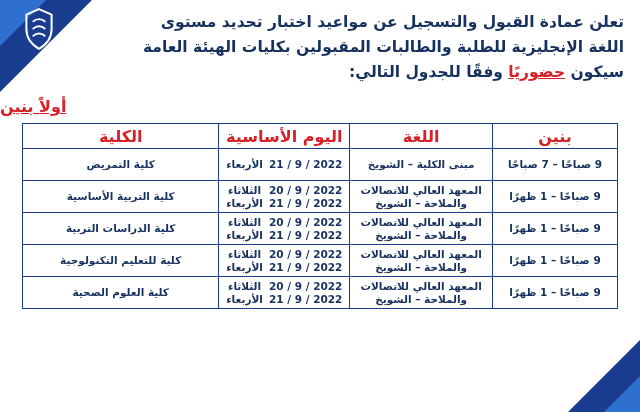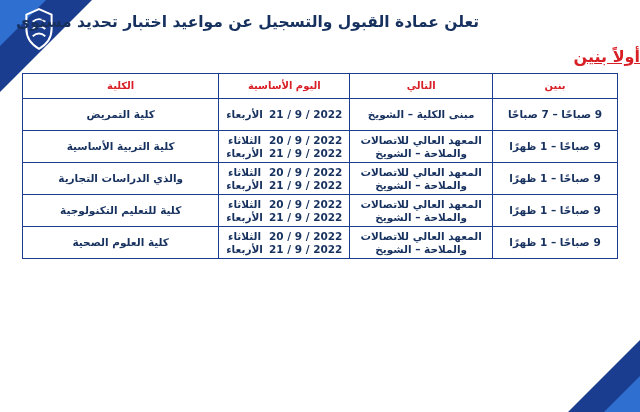"تعلن عمادة القبول والتسجيل عن" .header { text-align: left -> right }
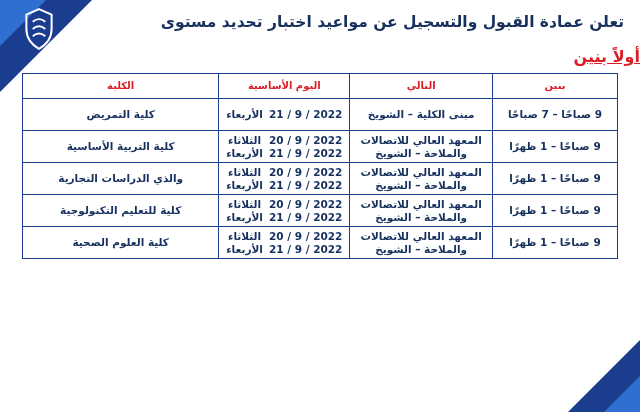"اللغة الإنجليزية للطلبة والطالبات" div.header-line { html: none -> <div>اللغة الإنجليزية للطلبة والطالبات المقبولين بكليات الهيئة العامة</div> }
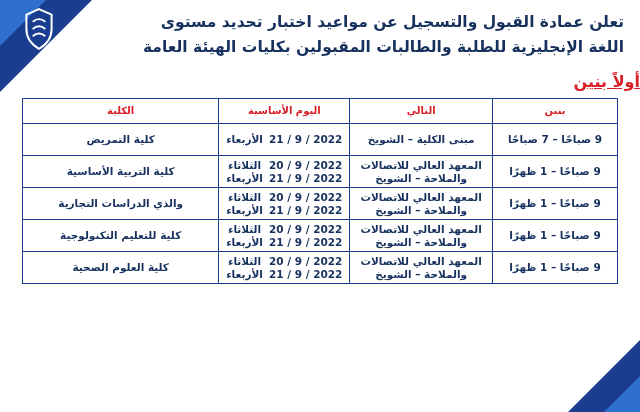"سيكون حضوريًا وفقًا للجدول التالي:" div.header-line { html: none -> <div> <span>سيكون </span><span>حضوريًا</span><span> وفقًا للجدول التالي:</span> </div> }
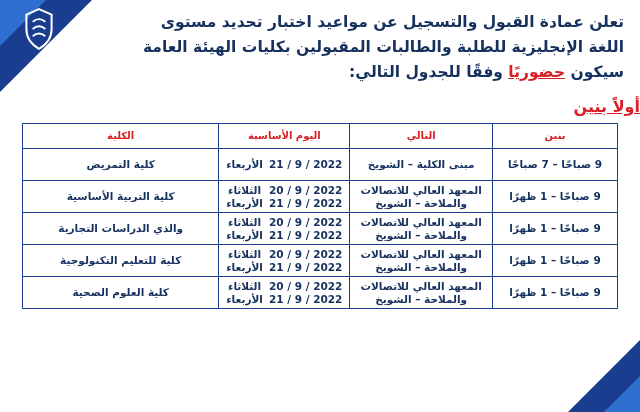"أولاً بنين" .section-title { text-align: right -> left }
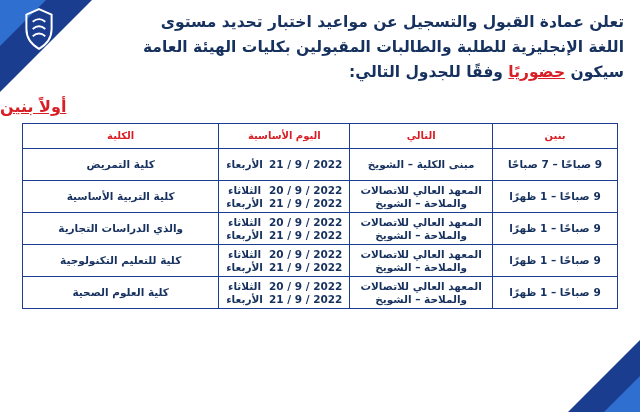"الكلية" th { font-size: 10px -> 16px }
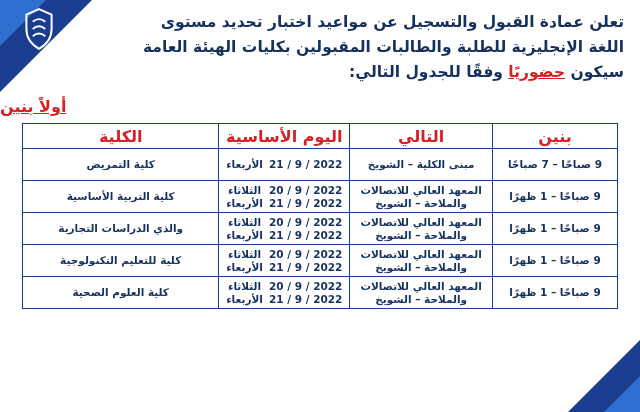"التالي" th { text: التالي -> اللغة }
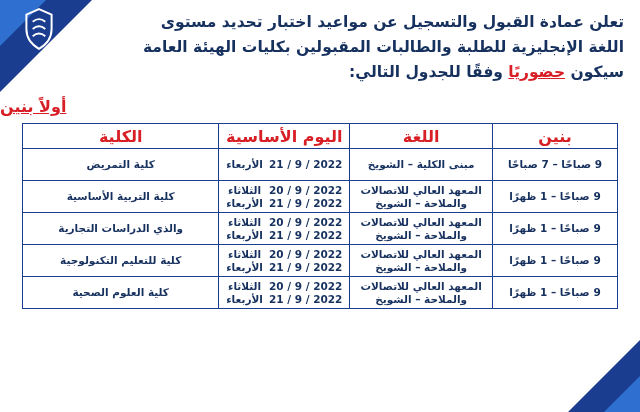"والذي الدراسات التجارية" span { text: والذي الدراسات التجارية -> كلية الدراسات التربية }
